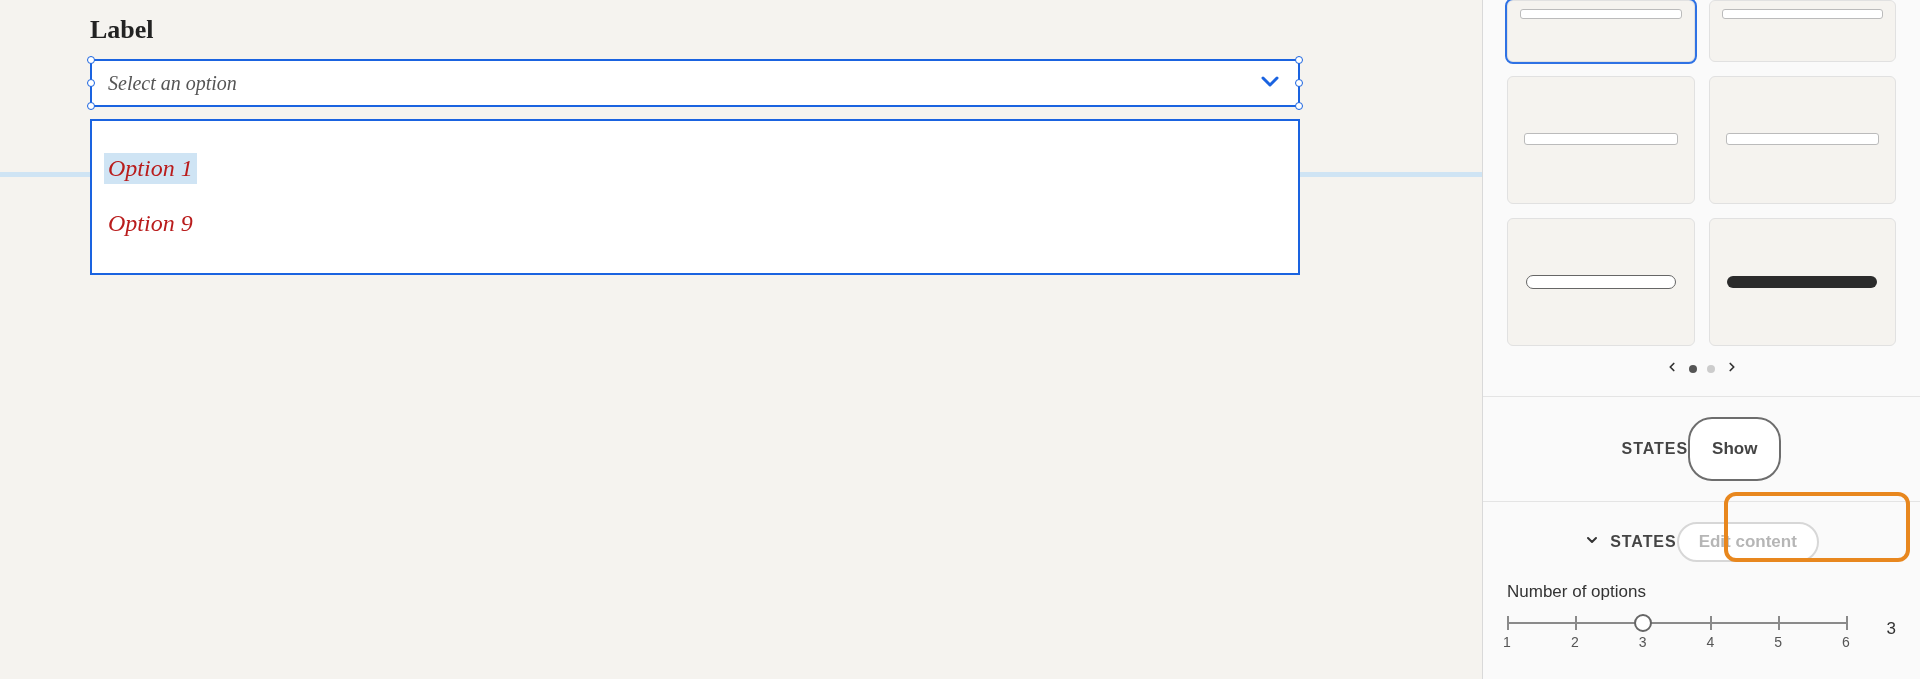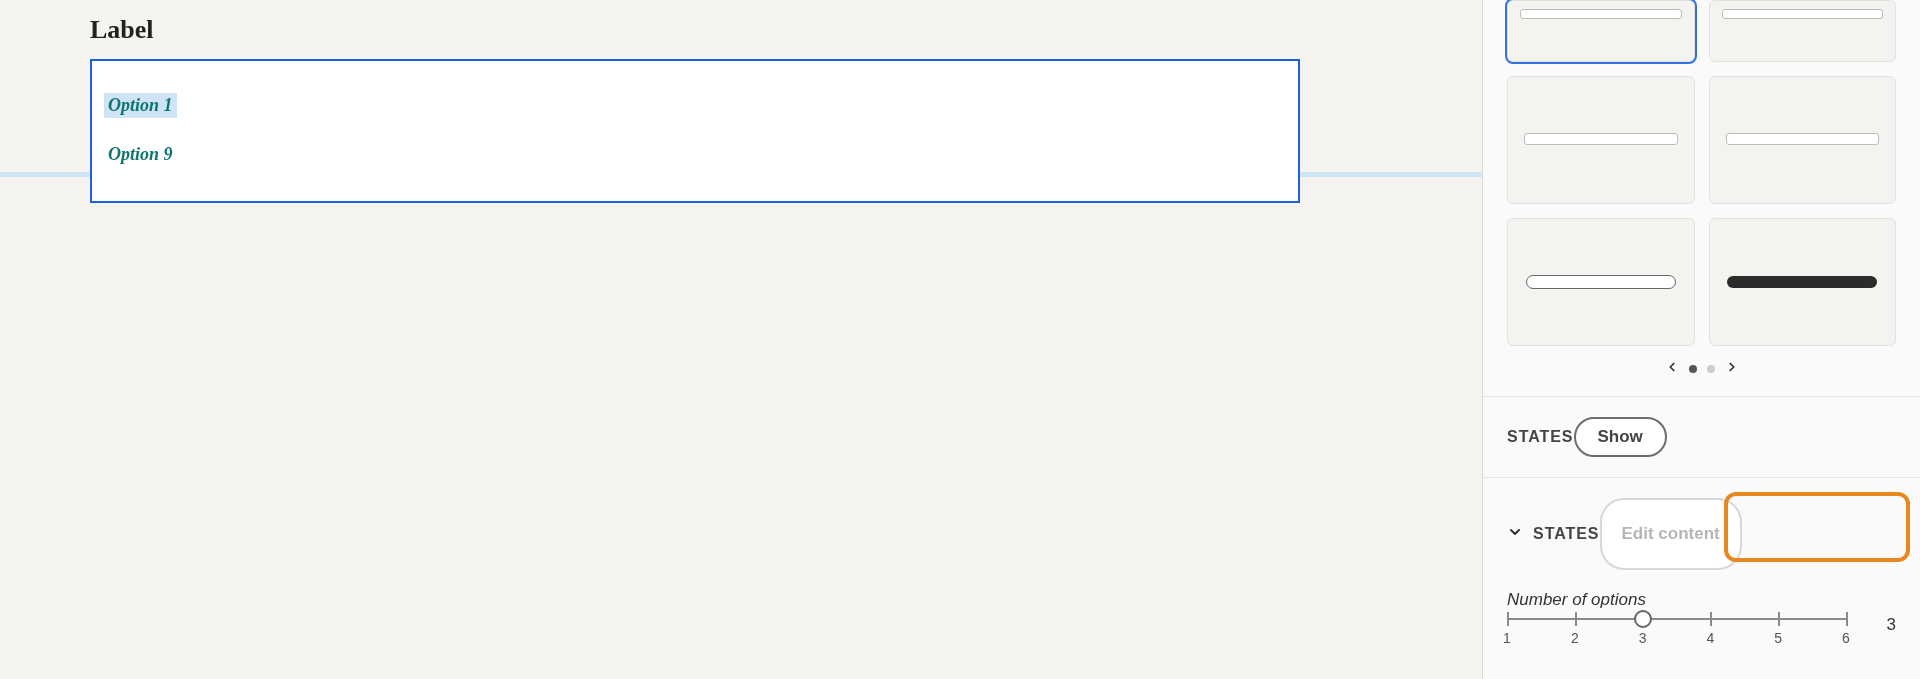"Select an option" div.select-box { html: none -> <div> <span></span> <span></span> <span></span> <span></span> <span></span> <span></span> <span>Select an option</span> <span> <svg> <polyline></polyline> </svg> </span> </div> }
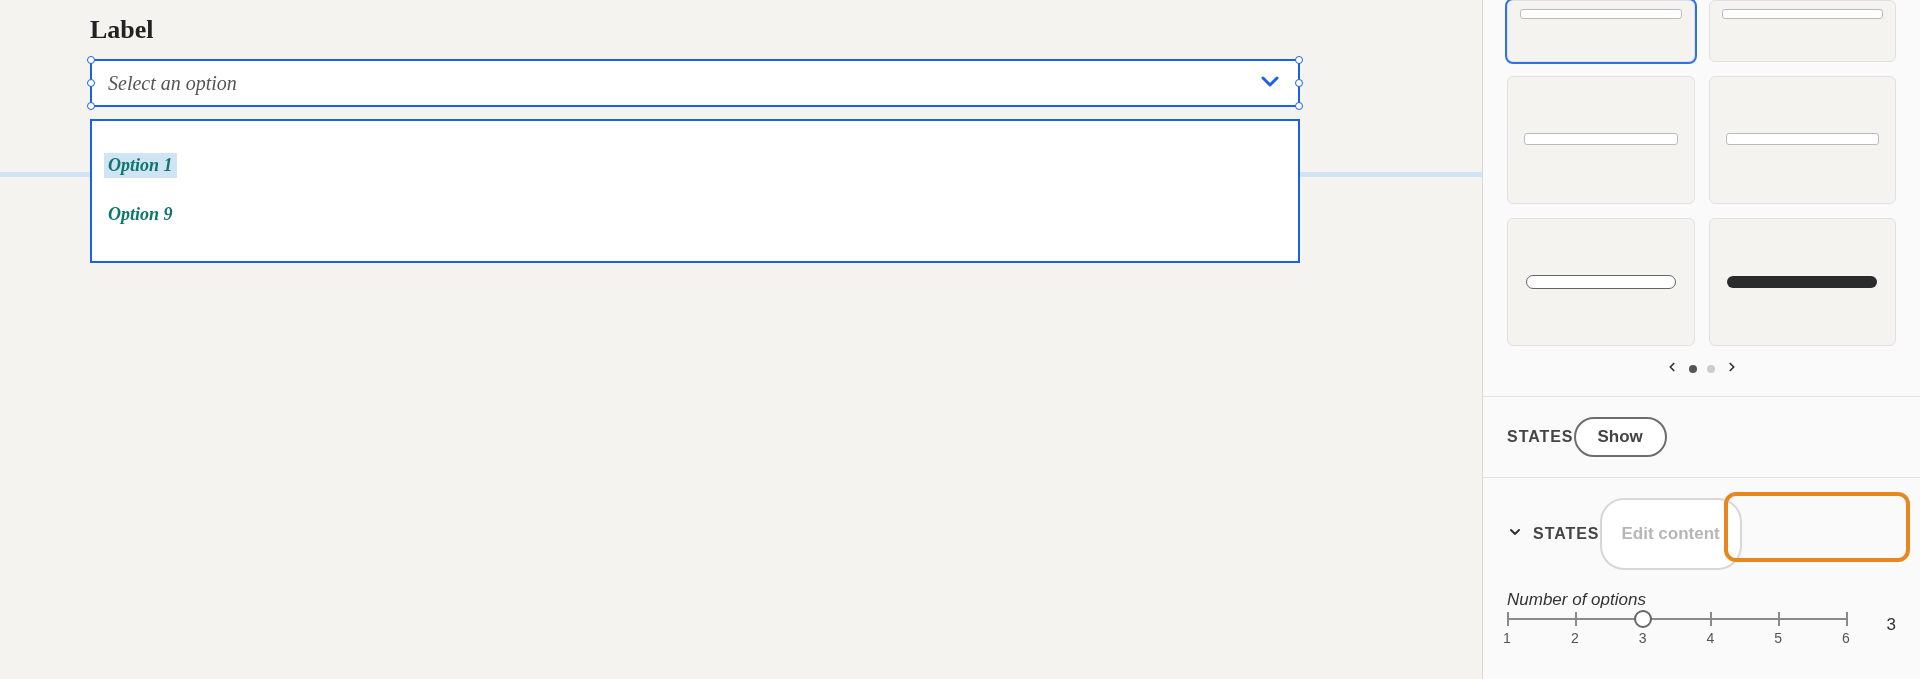"Option 1" .option-row { color: #0f766e -> #b91c1c; font-size: 18px -> 24px; font-weight: bold -> none }
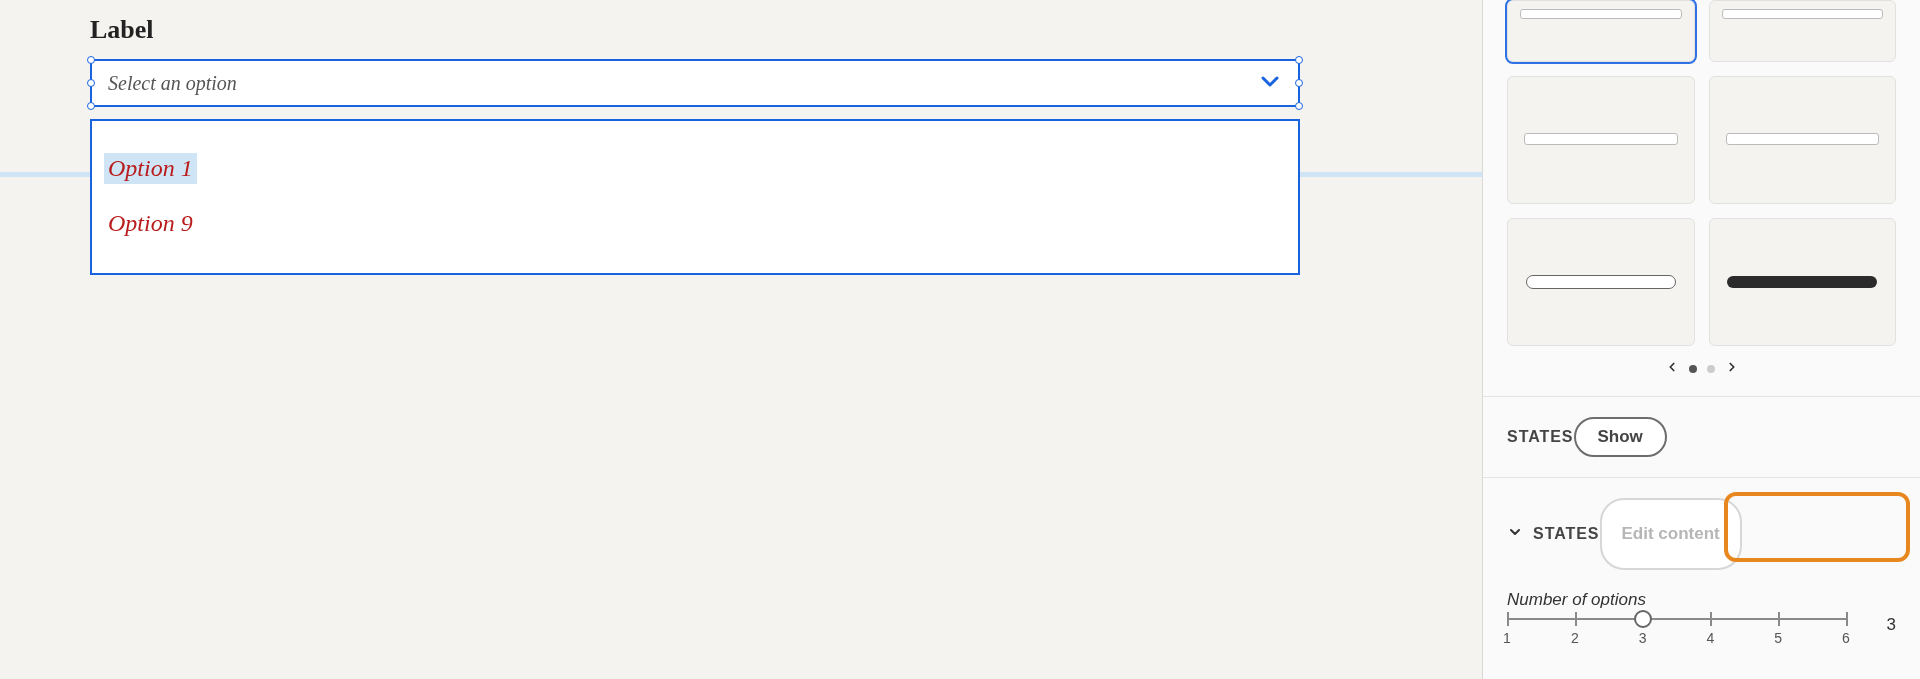"STATES" .panel-section { justify-content: flex-start -> center }
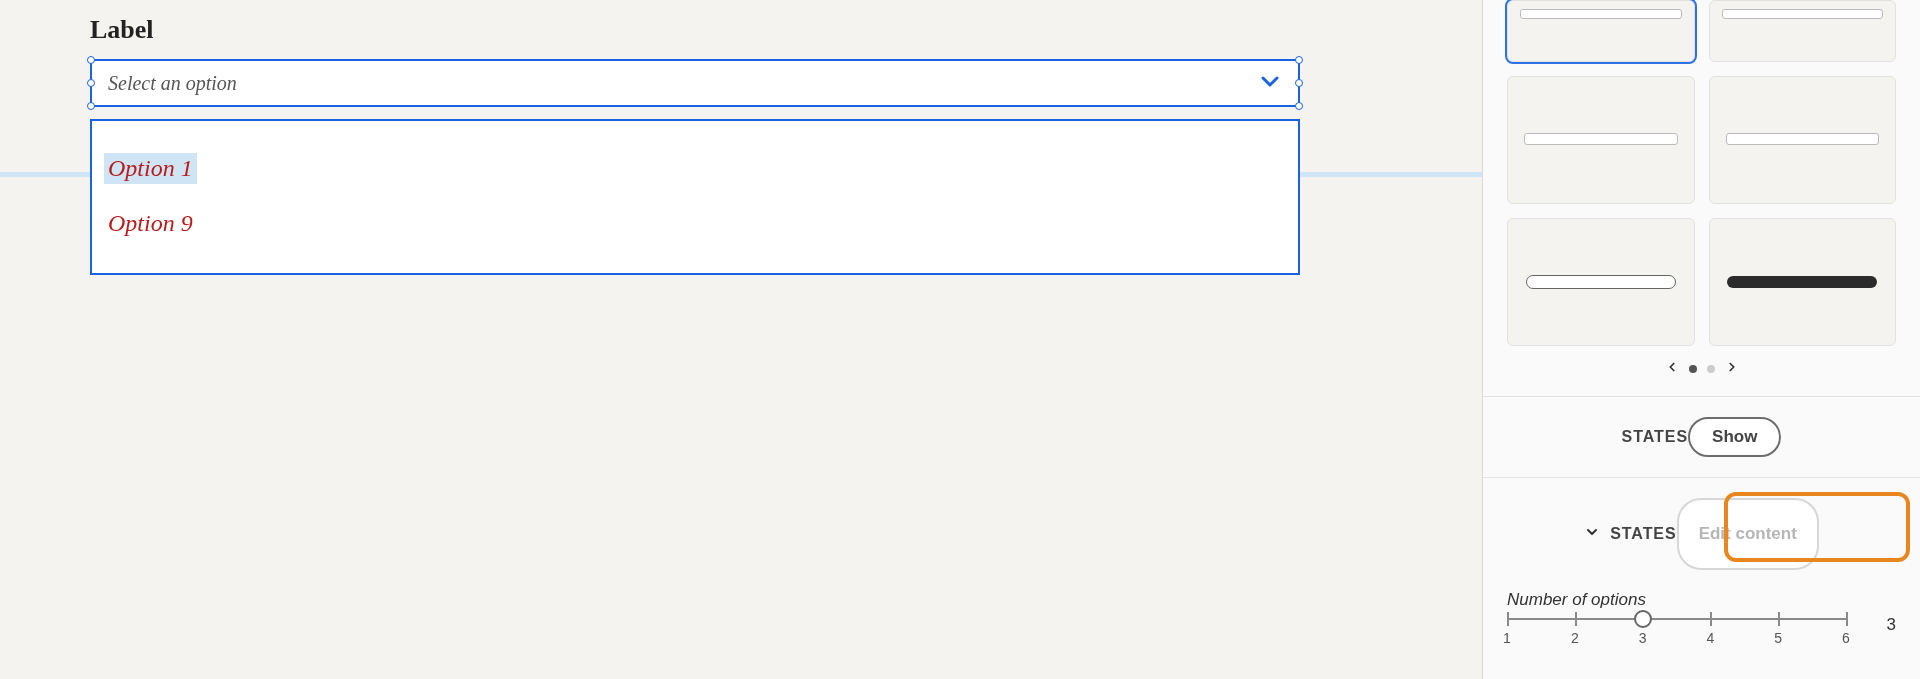"Show" .show-btn { padding: 8px 22px -> 20px 22px }
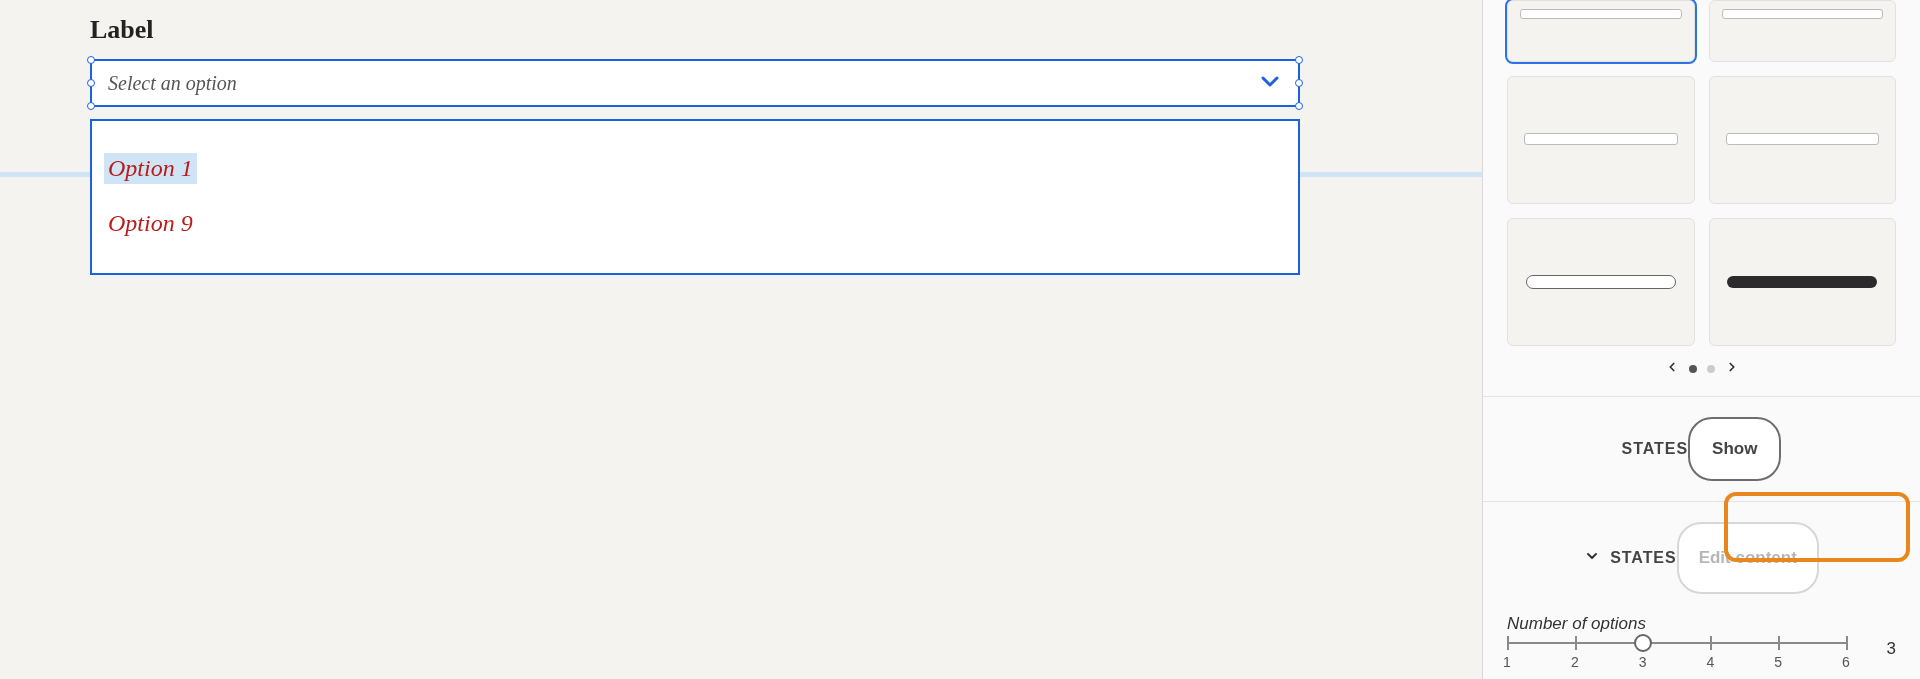"Edit content" .edit-btn { padding: 24px 20px -> 8px 20px }
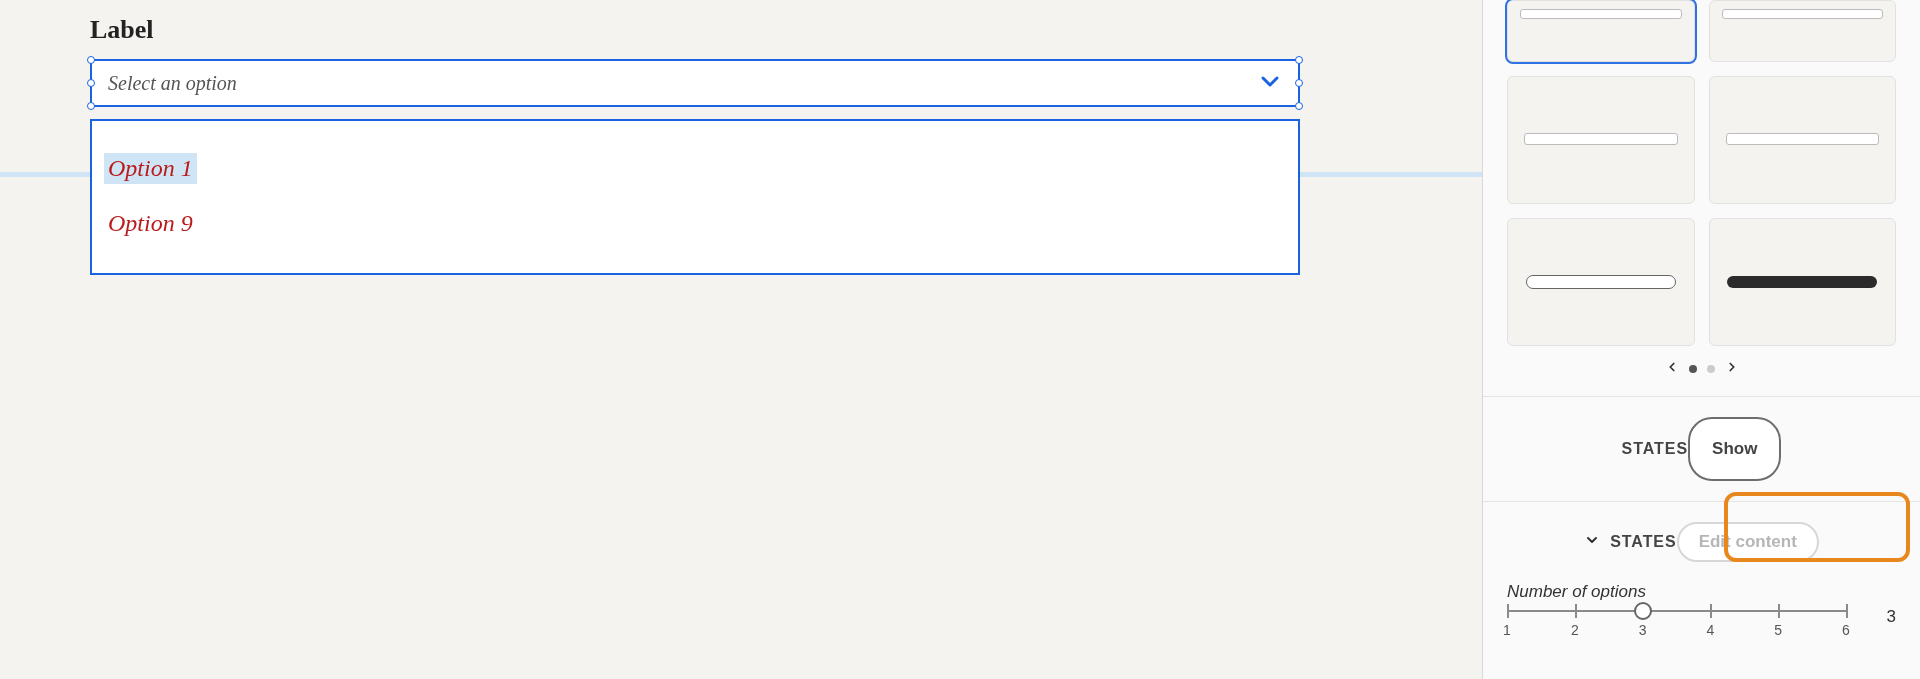"Number of options" .num-opts-label { font-style: italic -> none; margin-bottom: none -> 12px }
